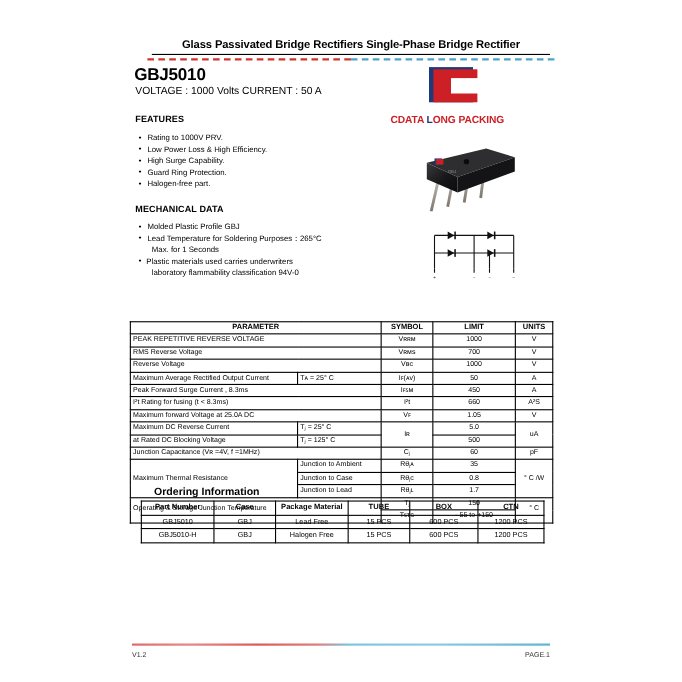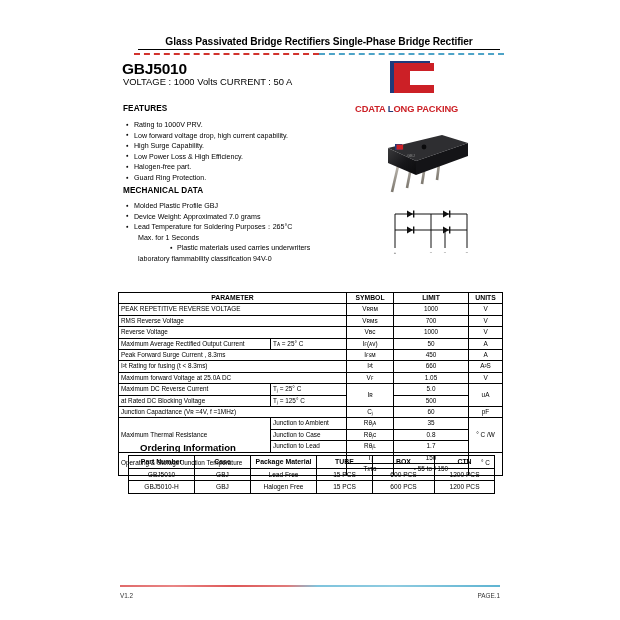"Low forward voltage drop, high" li { html: <li>Low forward voltage drop, high current capability.</li> -> none }
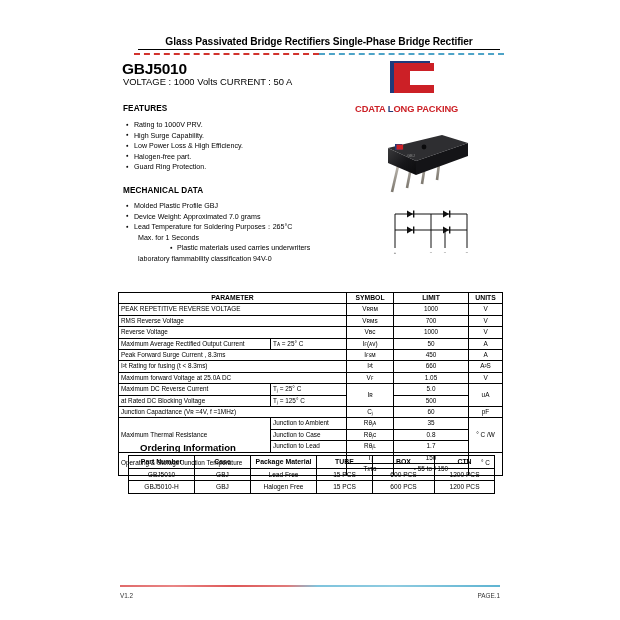"High Surge Capability." li { order: before "Low Power Loss & High" -> after "Low Power Loss & High" }
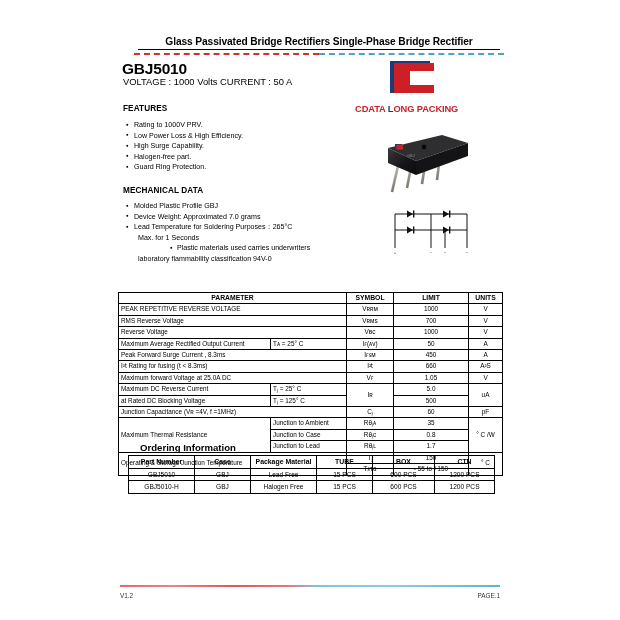"Halogen-free part." li { order: before "Guard Ring Protection." -> after "Guard Ring Protection." }
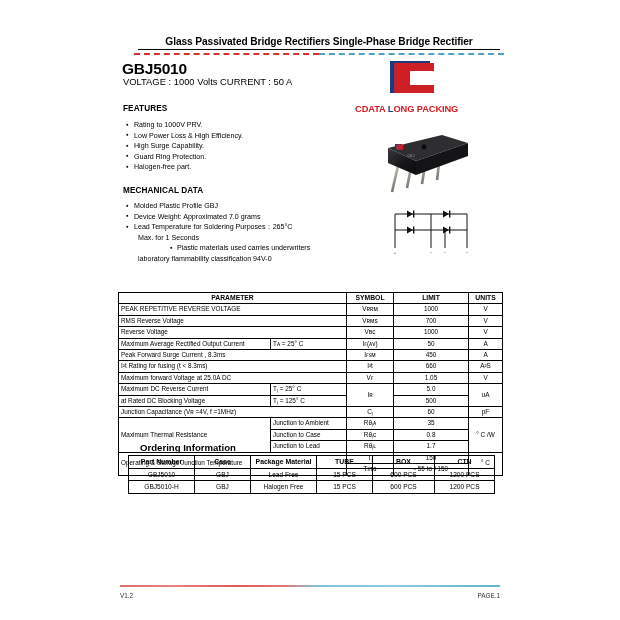"Device Weight: Approximated 7.0 grams" li { html: <li>Device Weight: Approximated 7.0 grams</li> -> none }
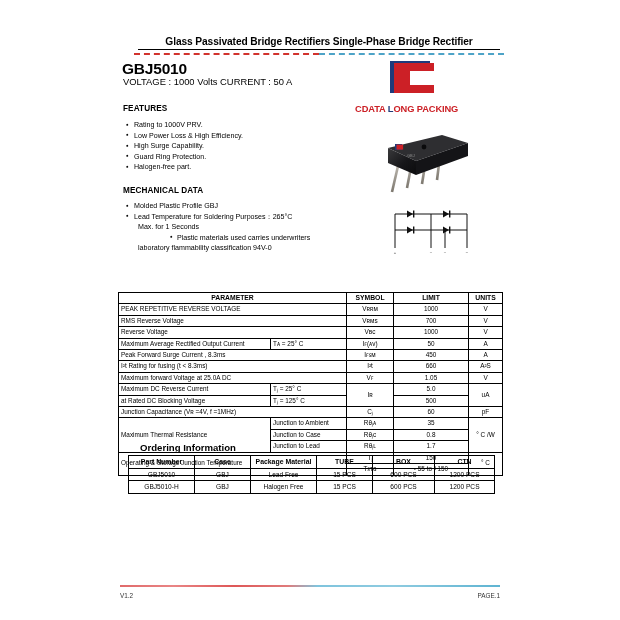"Plastic materials used carries" .bullet-list li.tight { margin-left: 44px -> none }
